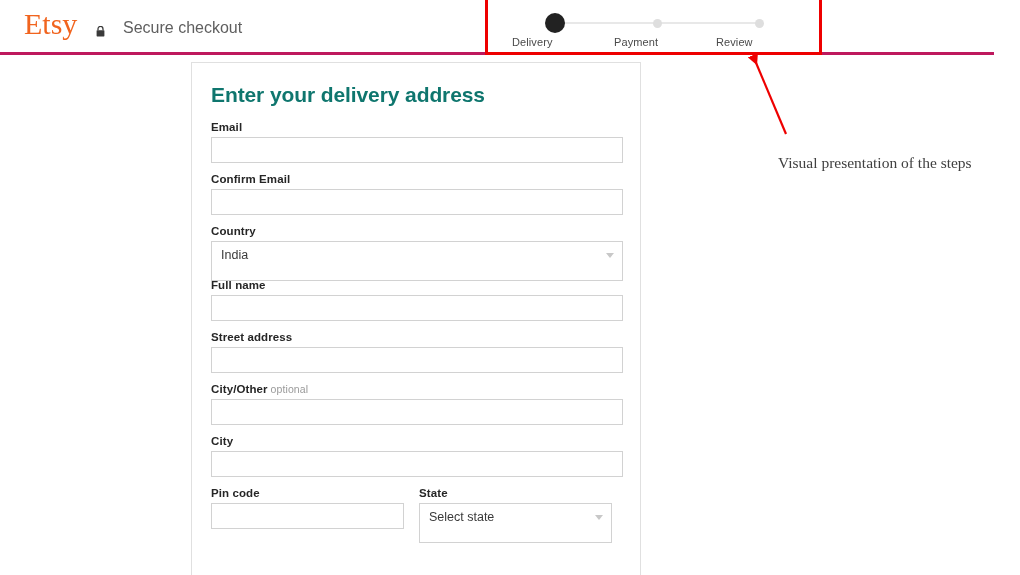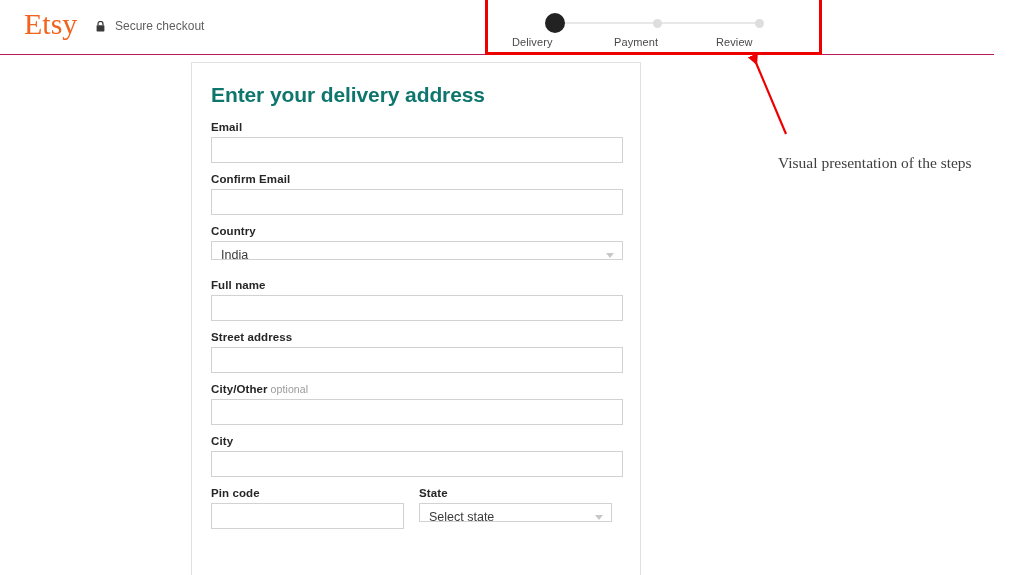"Etsy" #site-header { border-bottom: 1px solid #be185d -> 3px solid #be185d }
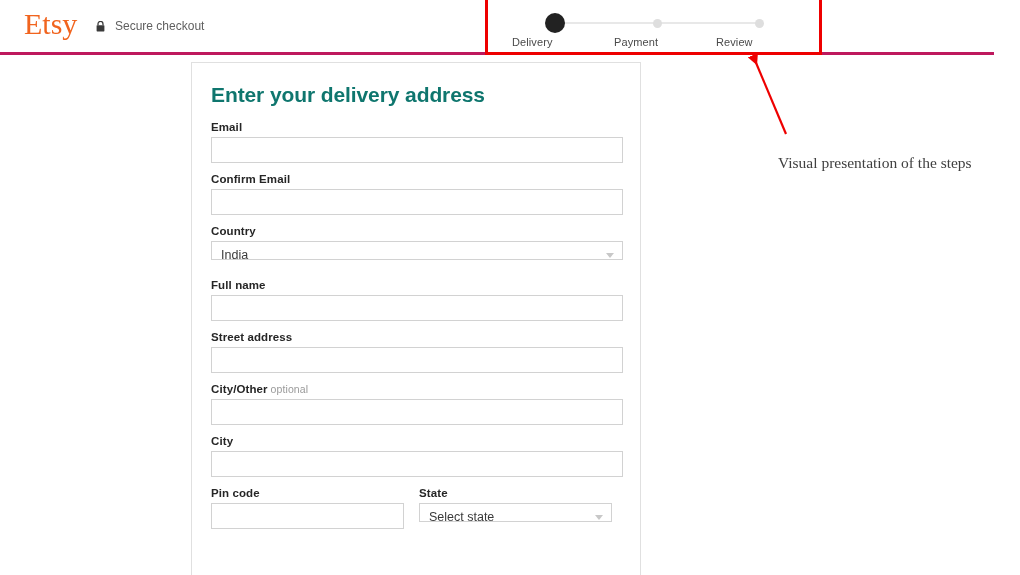"Secure checkout" #secure-checkout { font-size: 12px -> 16px; gap: 10px -> 18px }
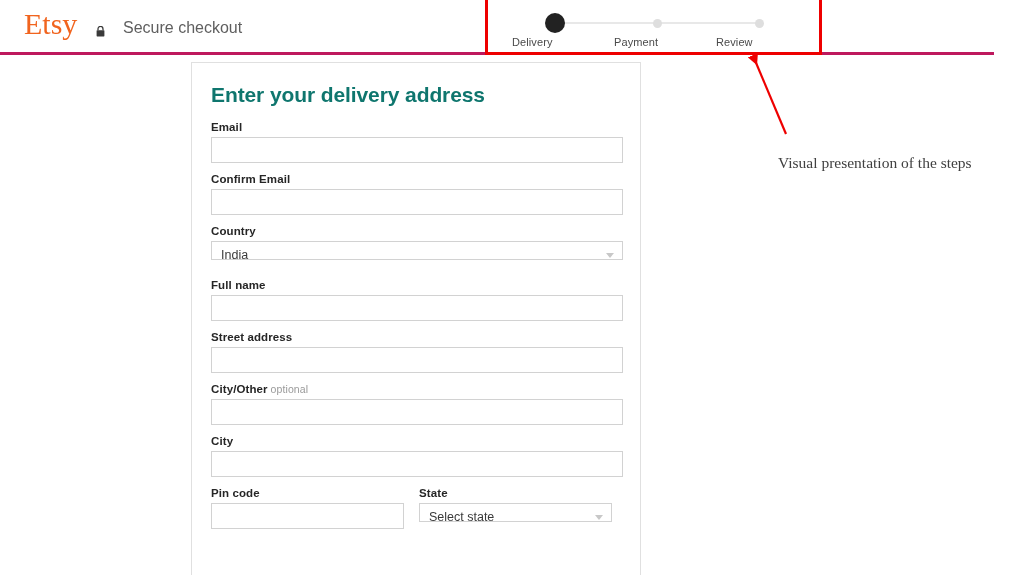"India" .select-box { height: 19px -> 40px }
